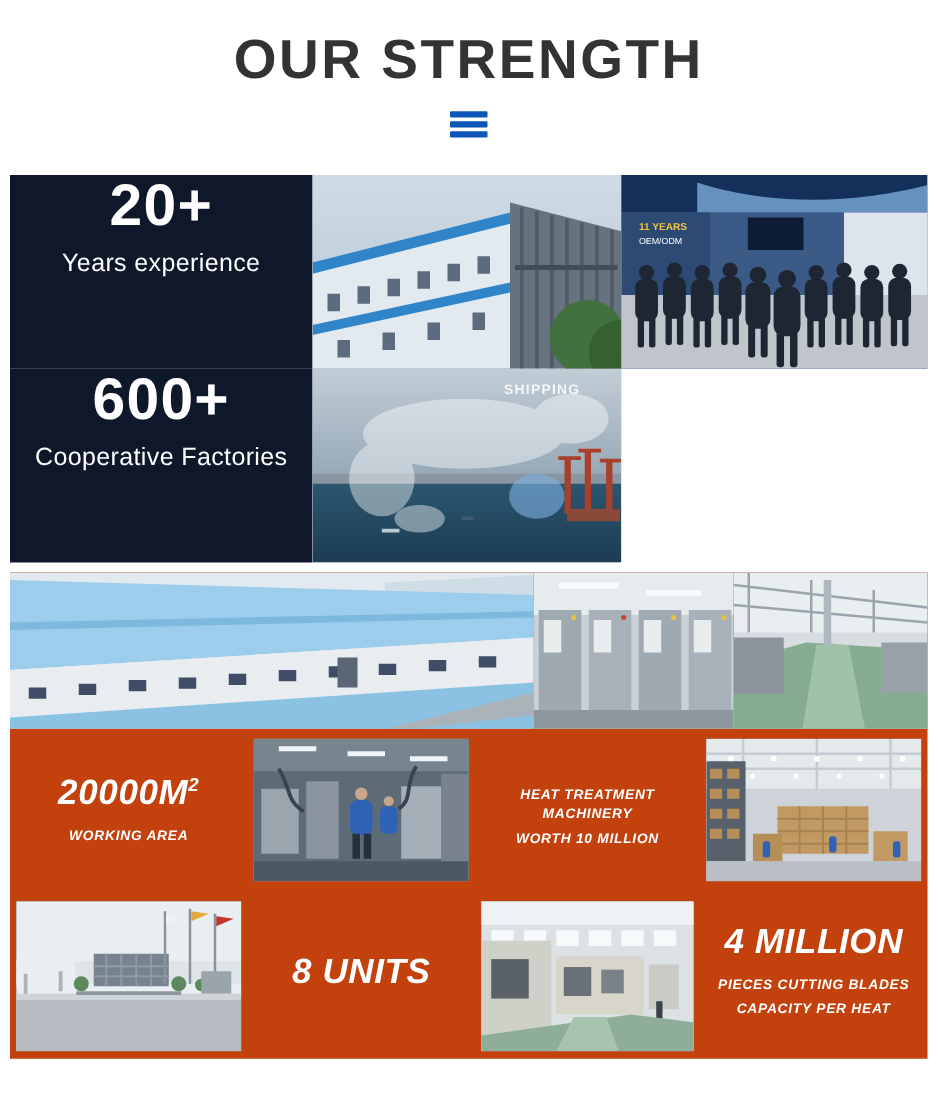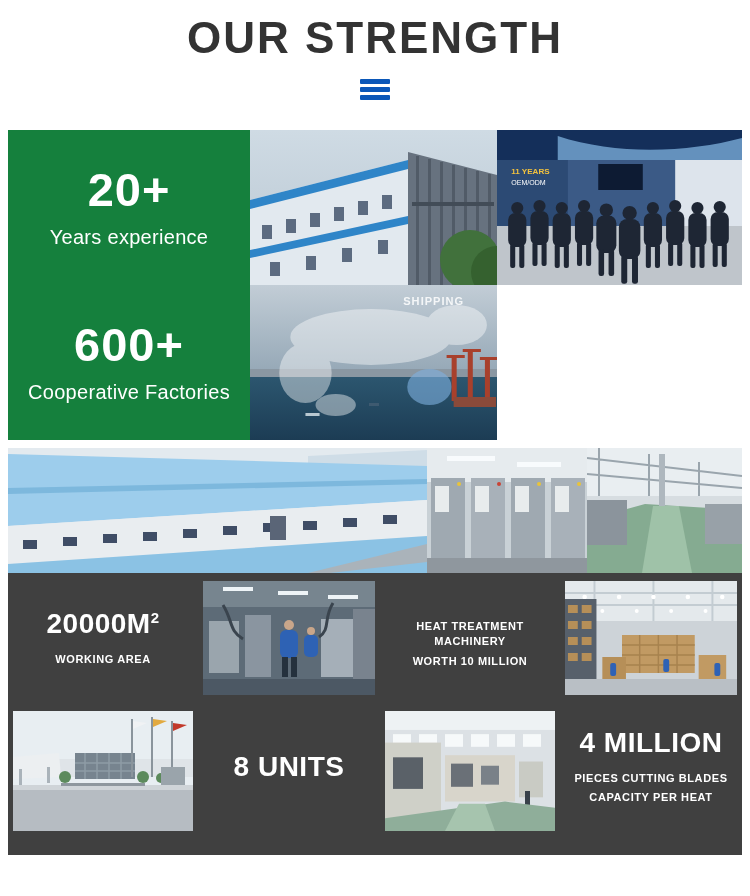"OUR STRENGTH" .header { padding-top: 10px -> 20px }
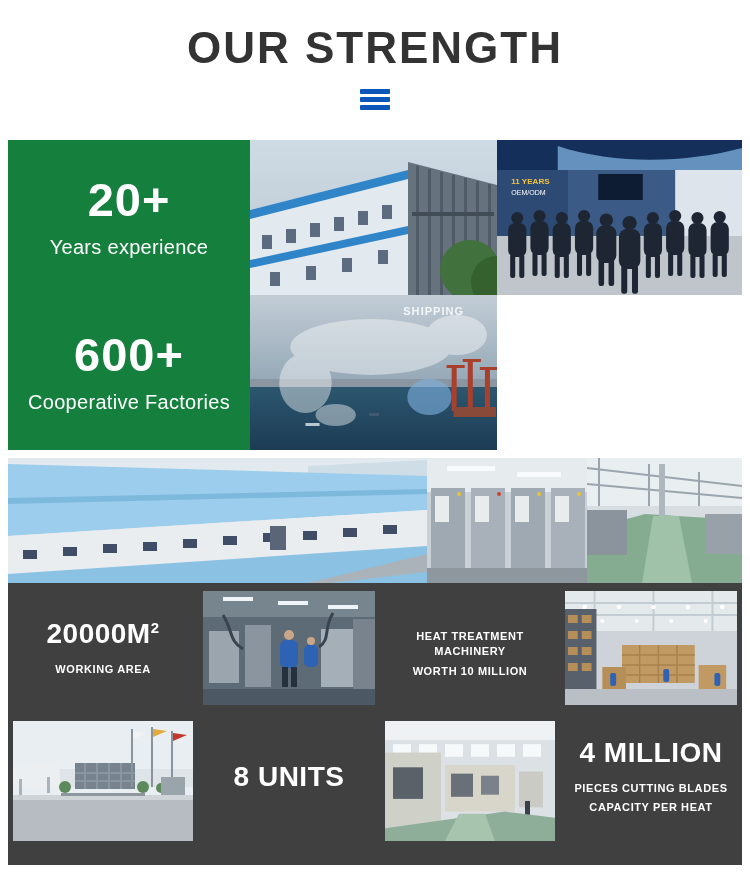"20+" .stat-panel { background: #15803d -> #0f172a; justify-content: center -> none }
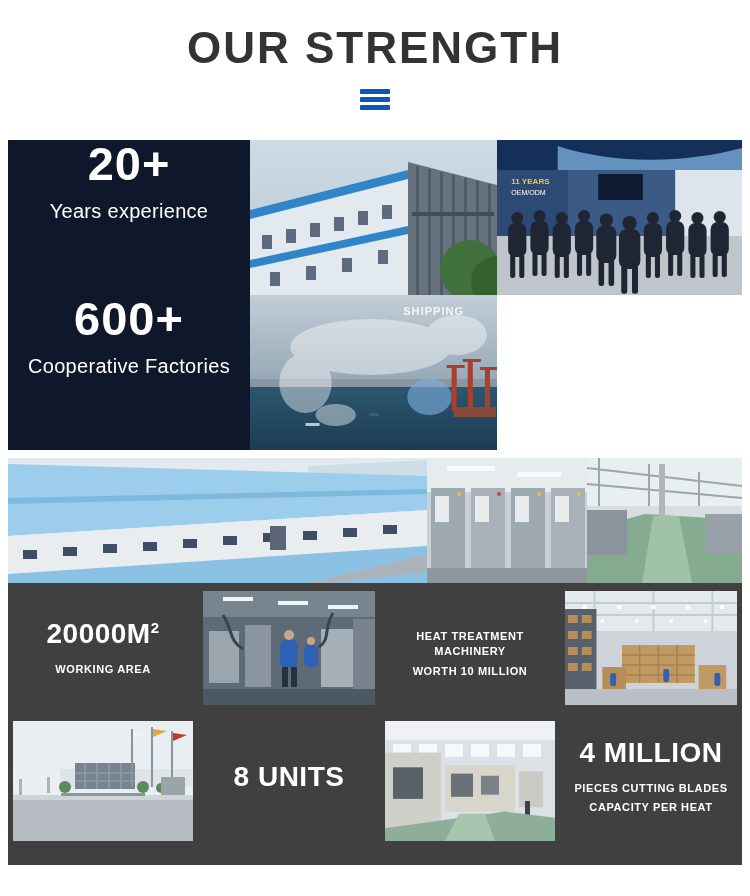"20000M2" .facility { background: #404040 -> #c2410c; font-style: none -> italic; padding-bottom: 24px -> 6px }
